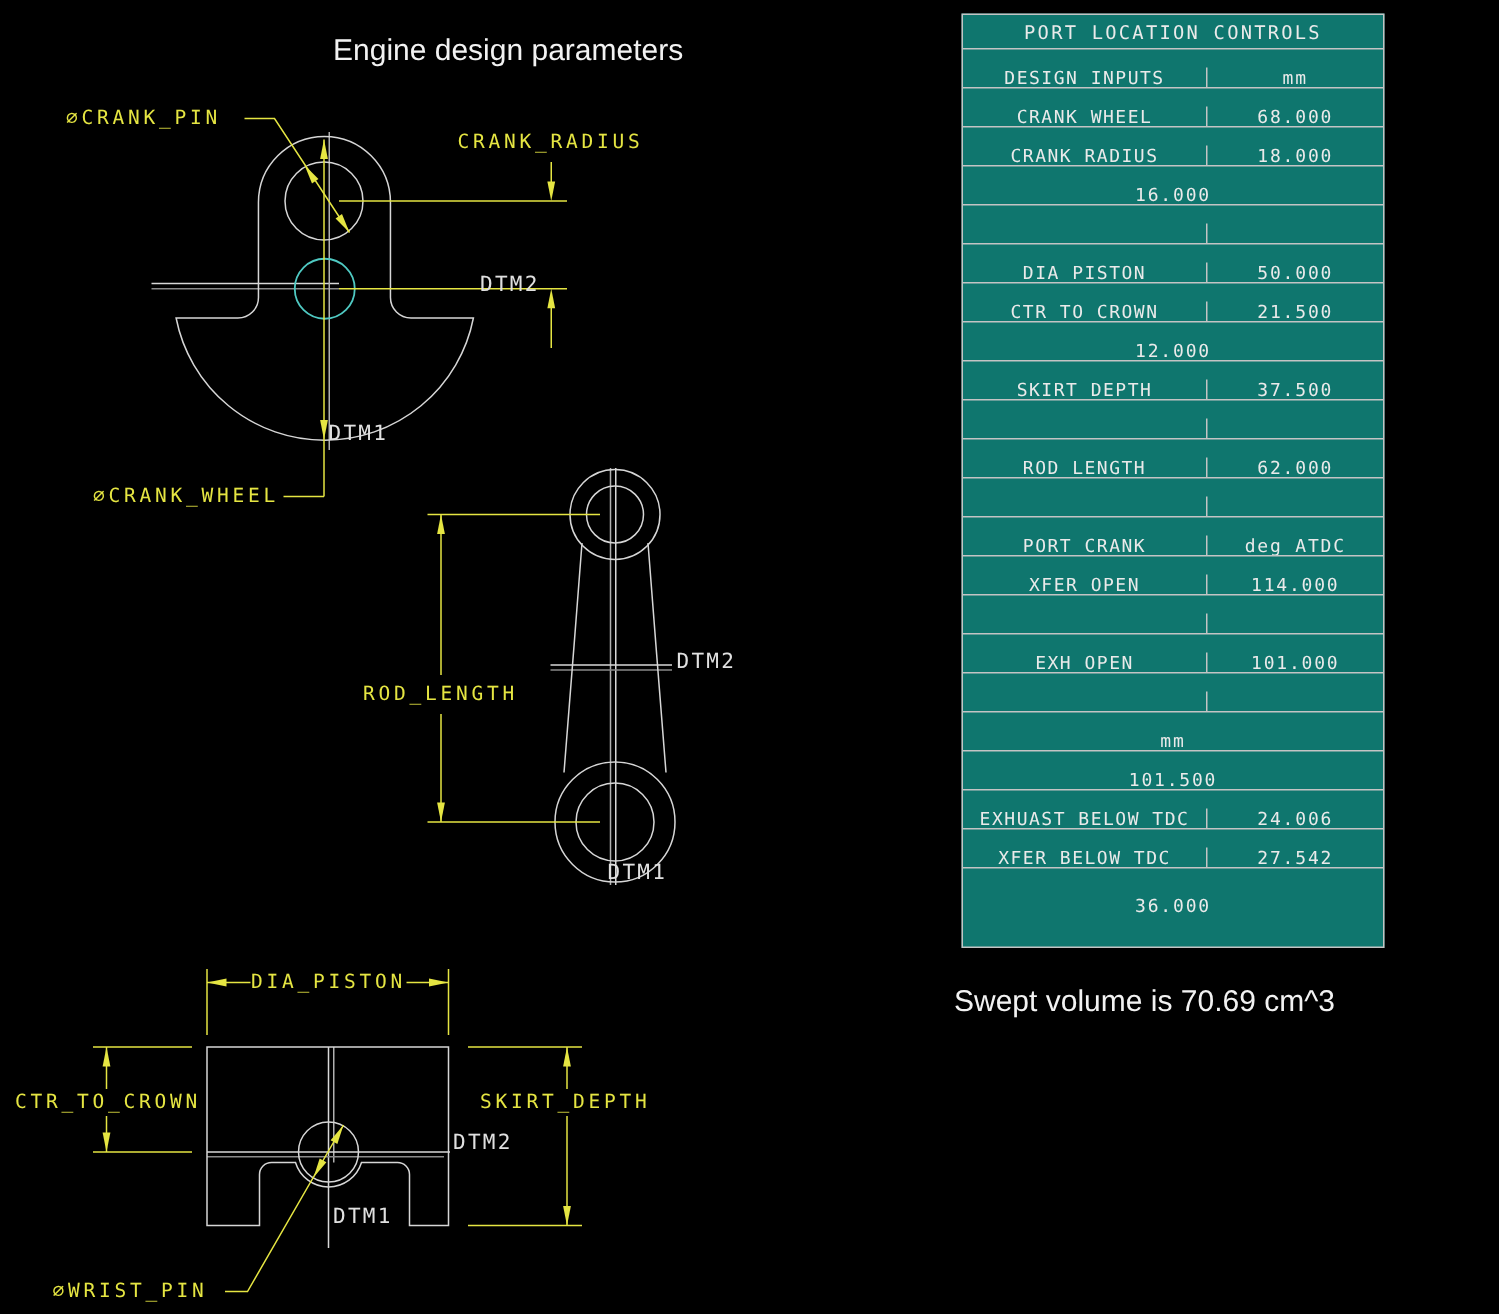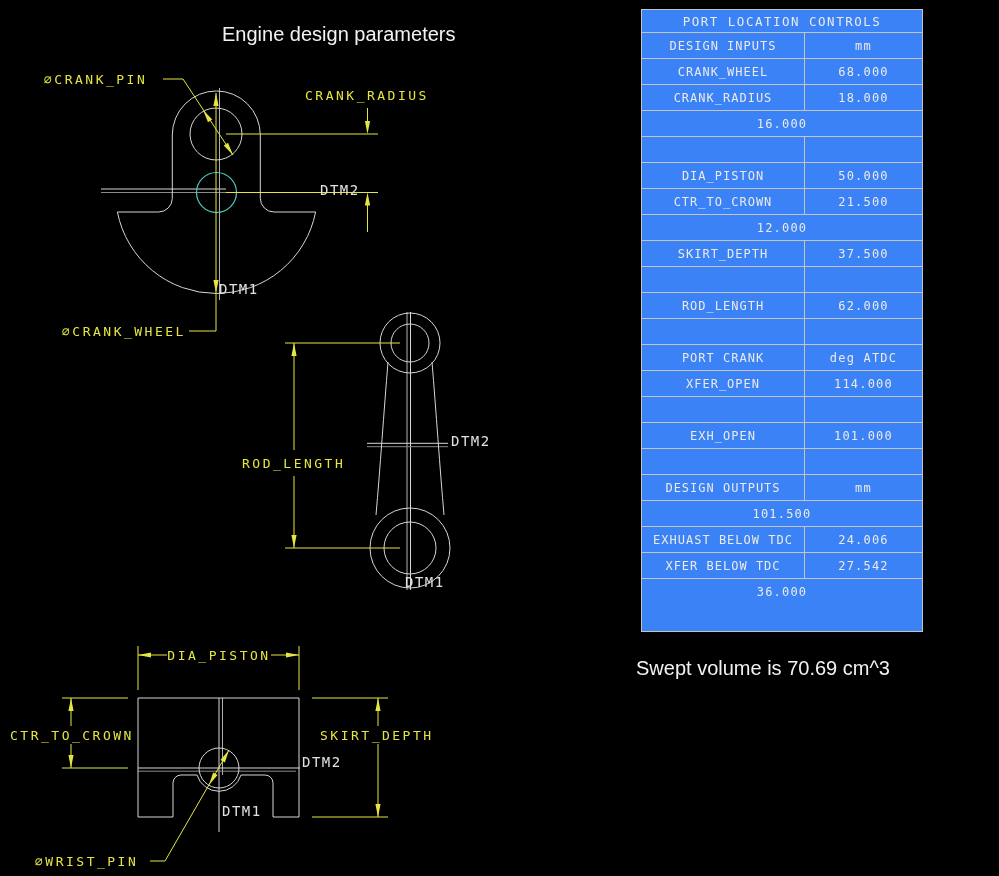"PORT LOCATION CONTROLS" #ptable { background: #3b82f6 -> #0f766e }
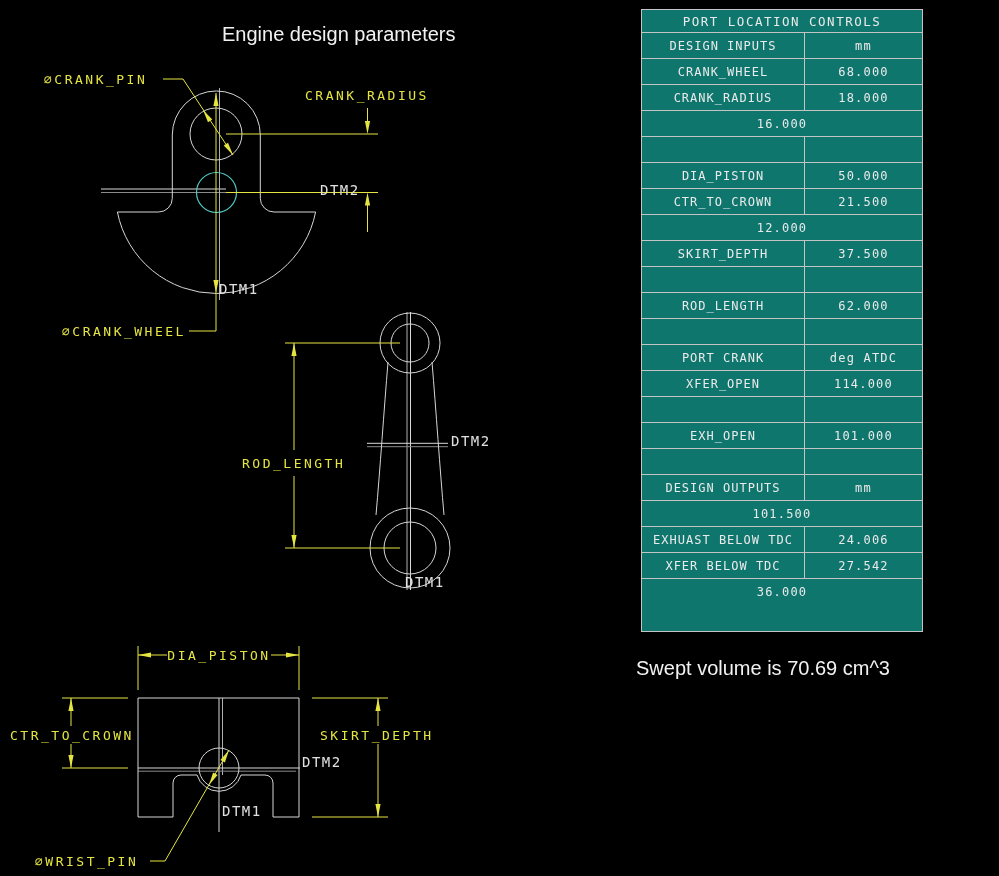"DESIGN INPUTS" .tcell { margin-top: none -> 12px }
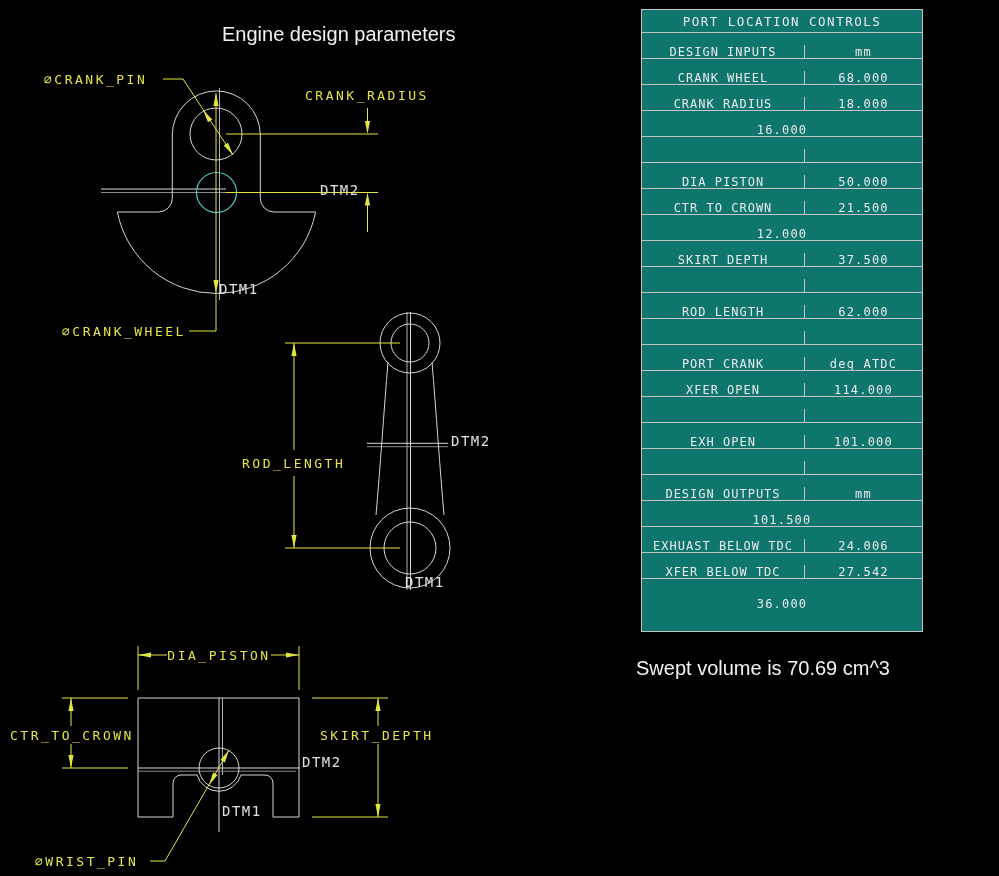"DESIGN OUTPUTS" div.tcell { html: <div>DESIGN OUTPUTS</div> -> none }
